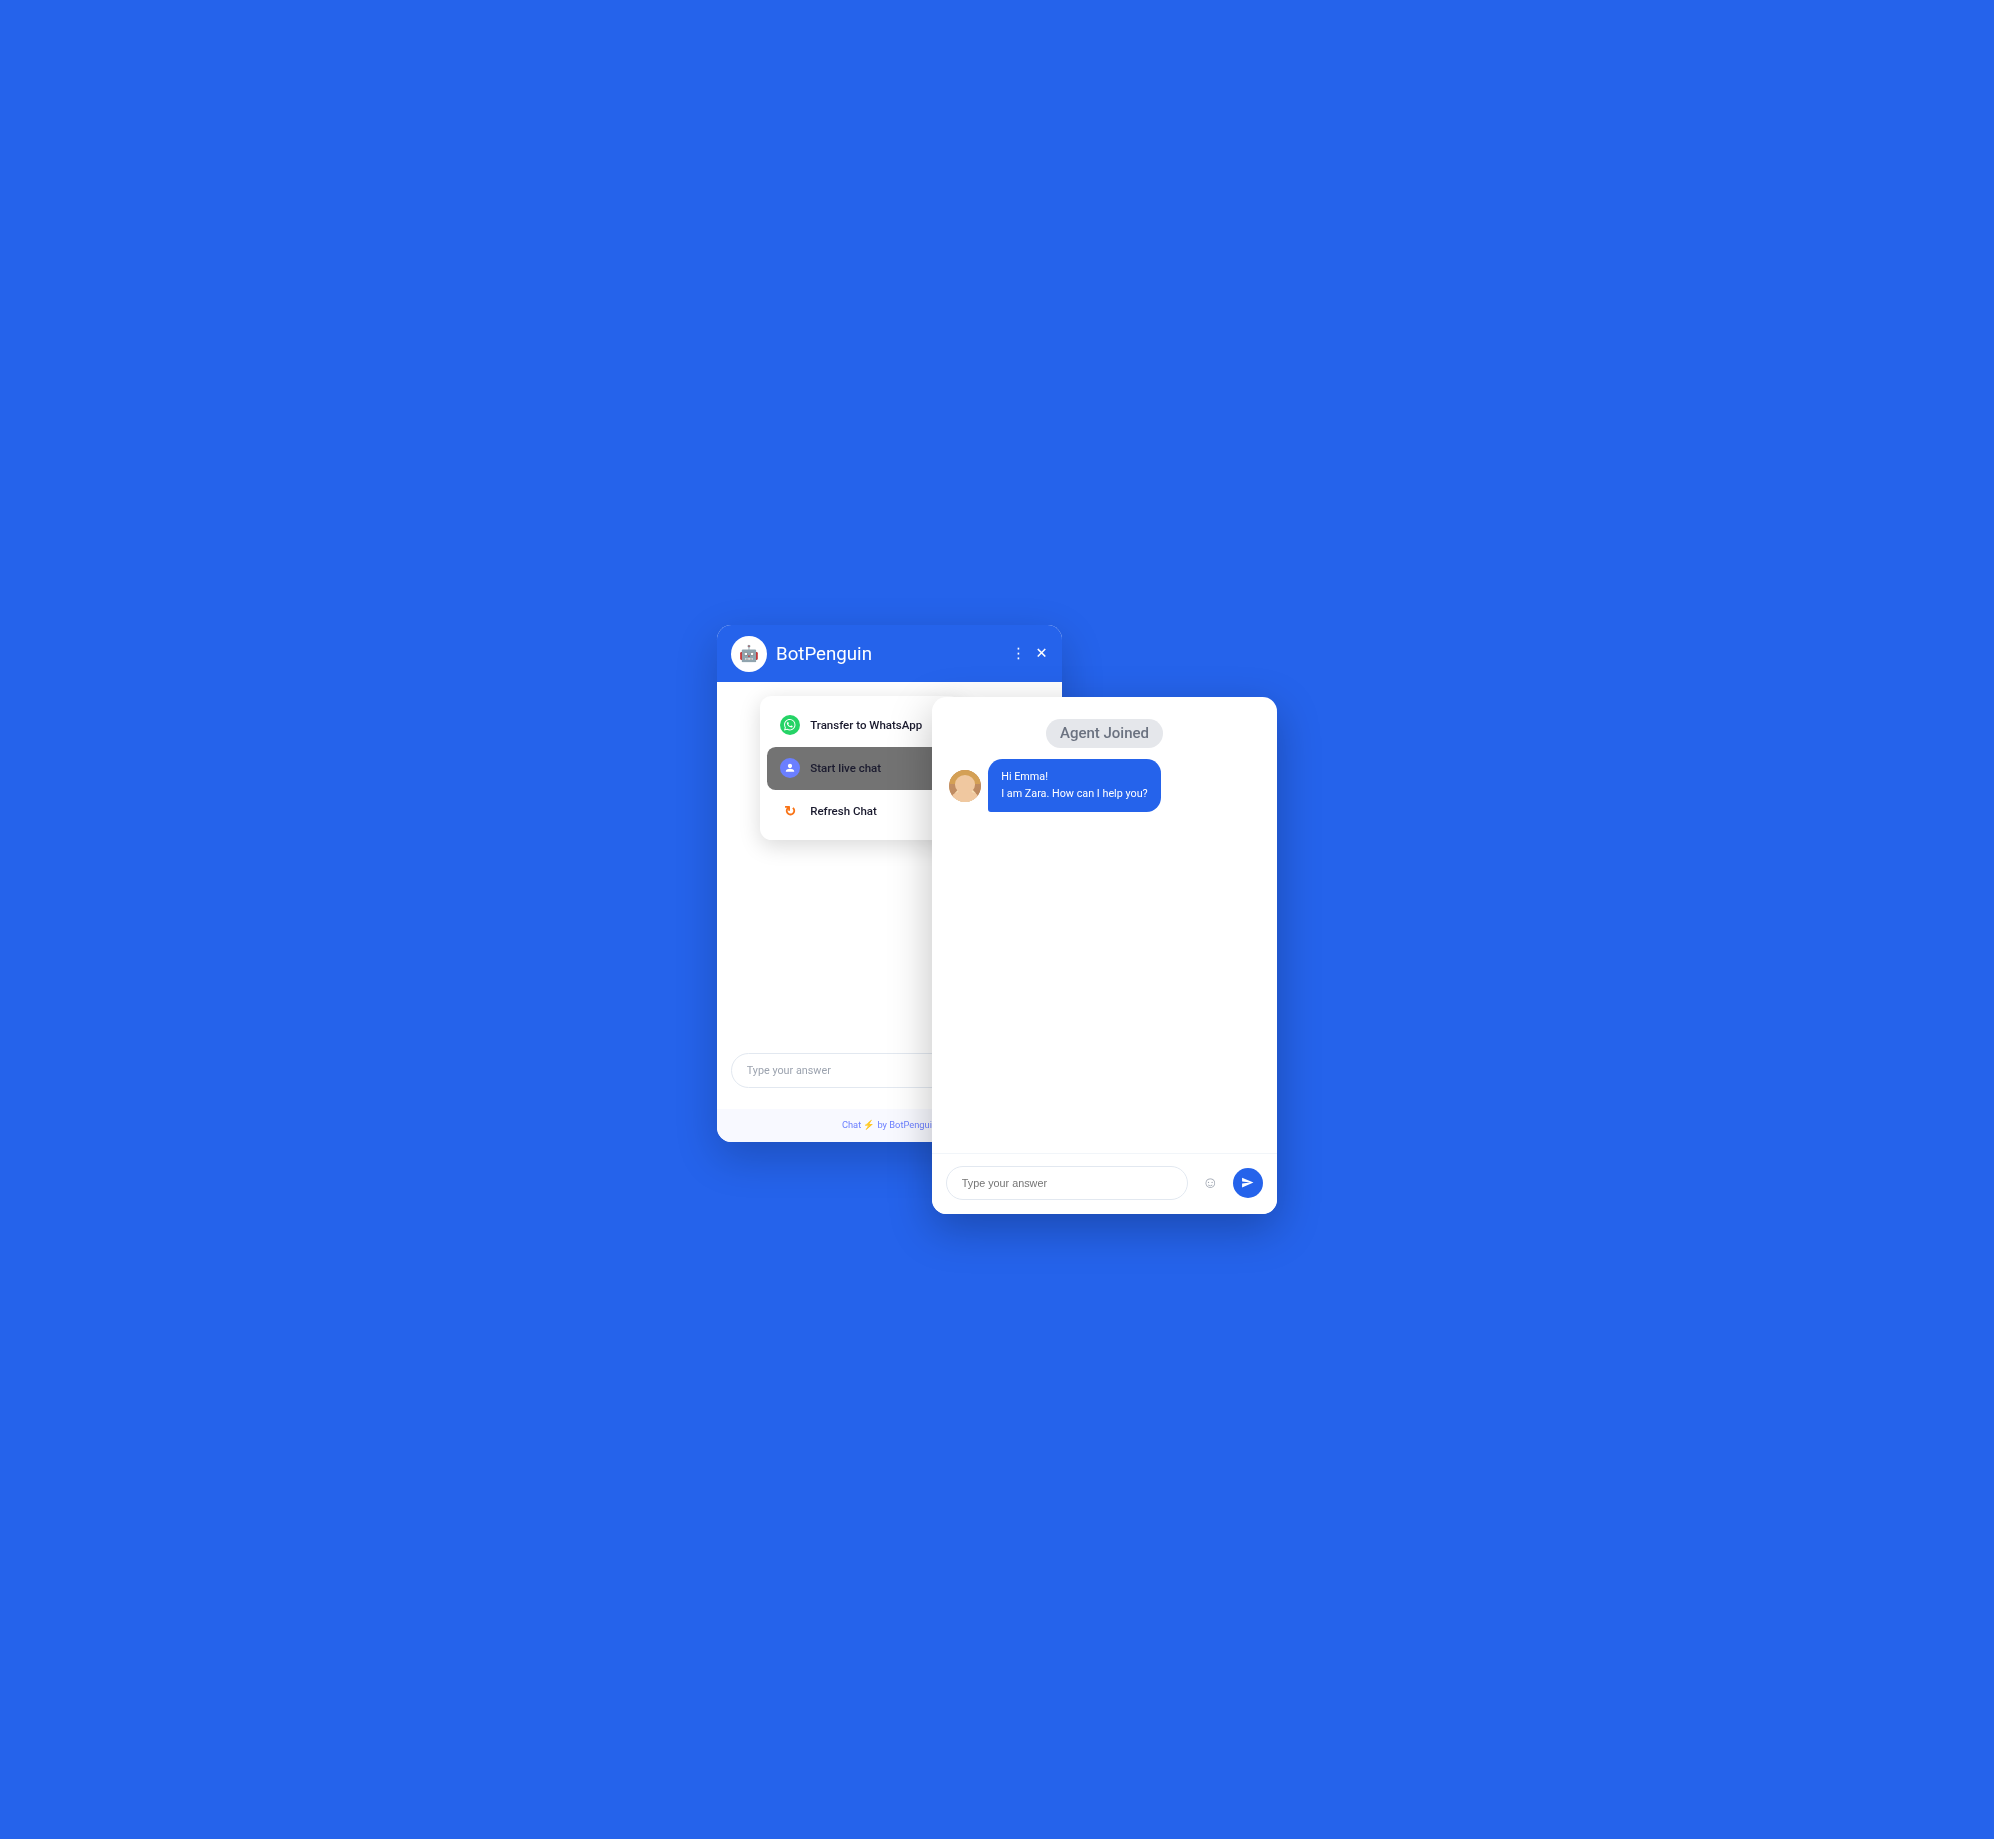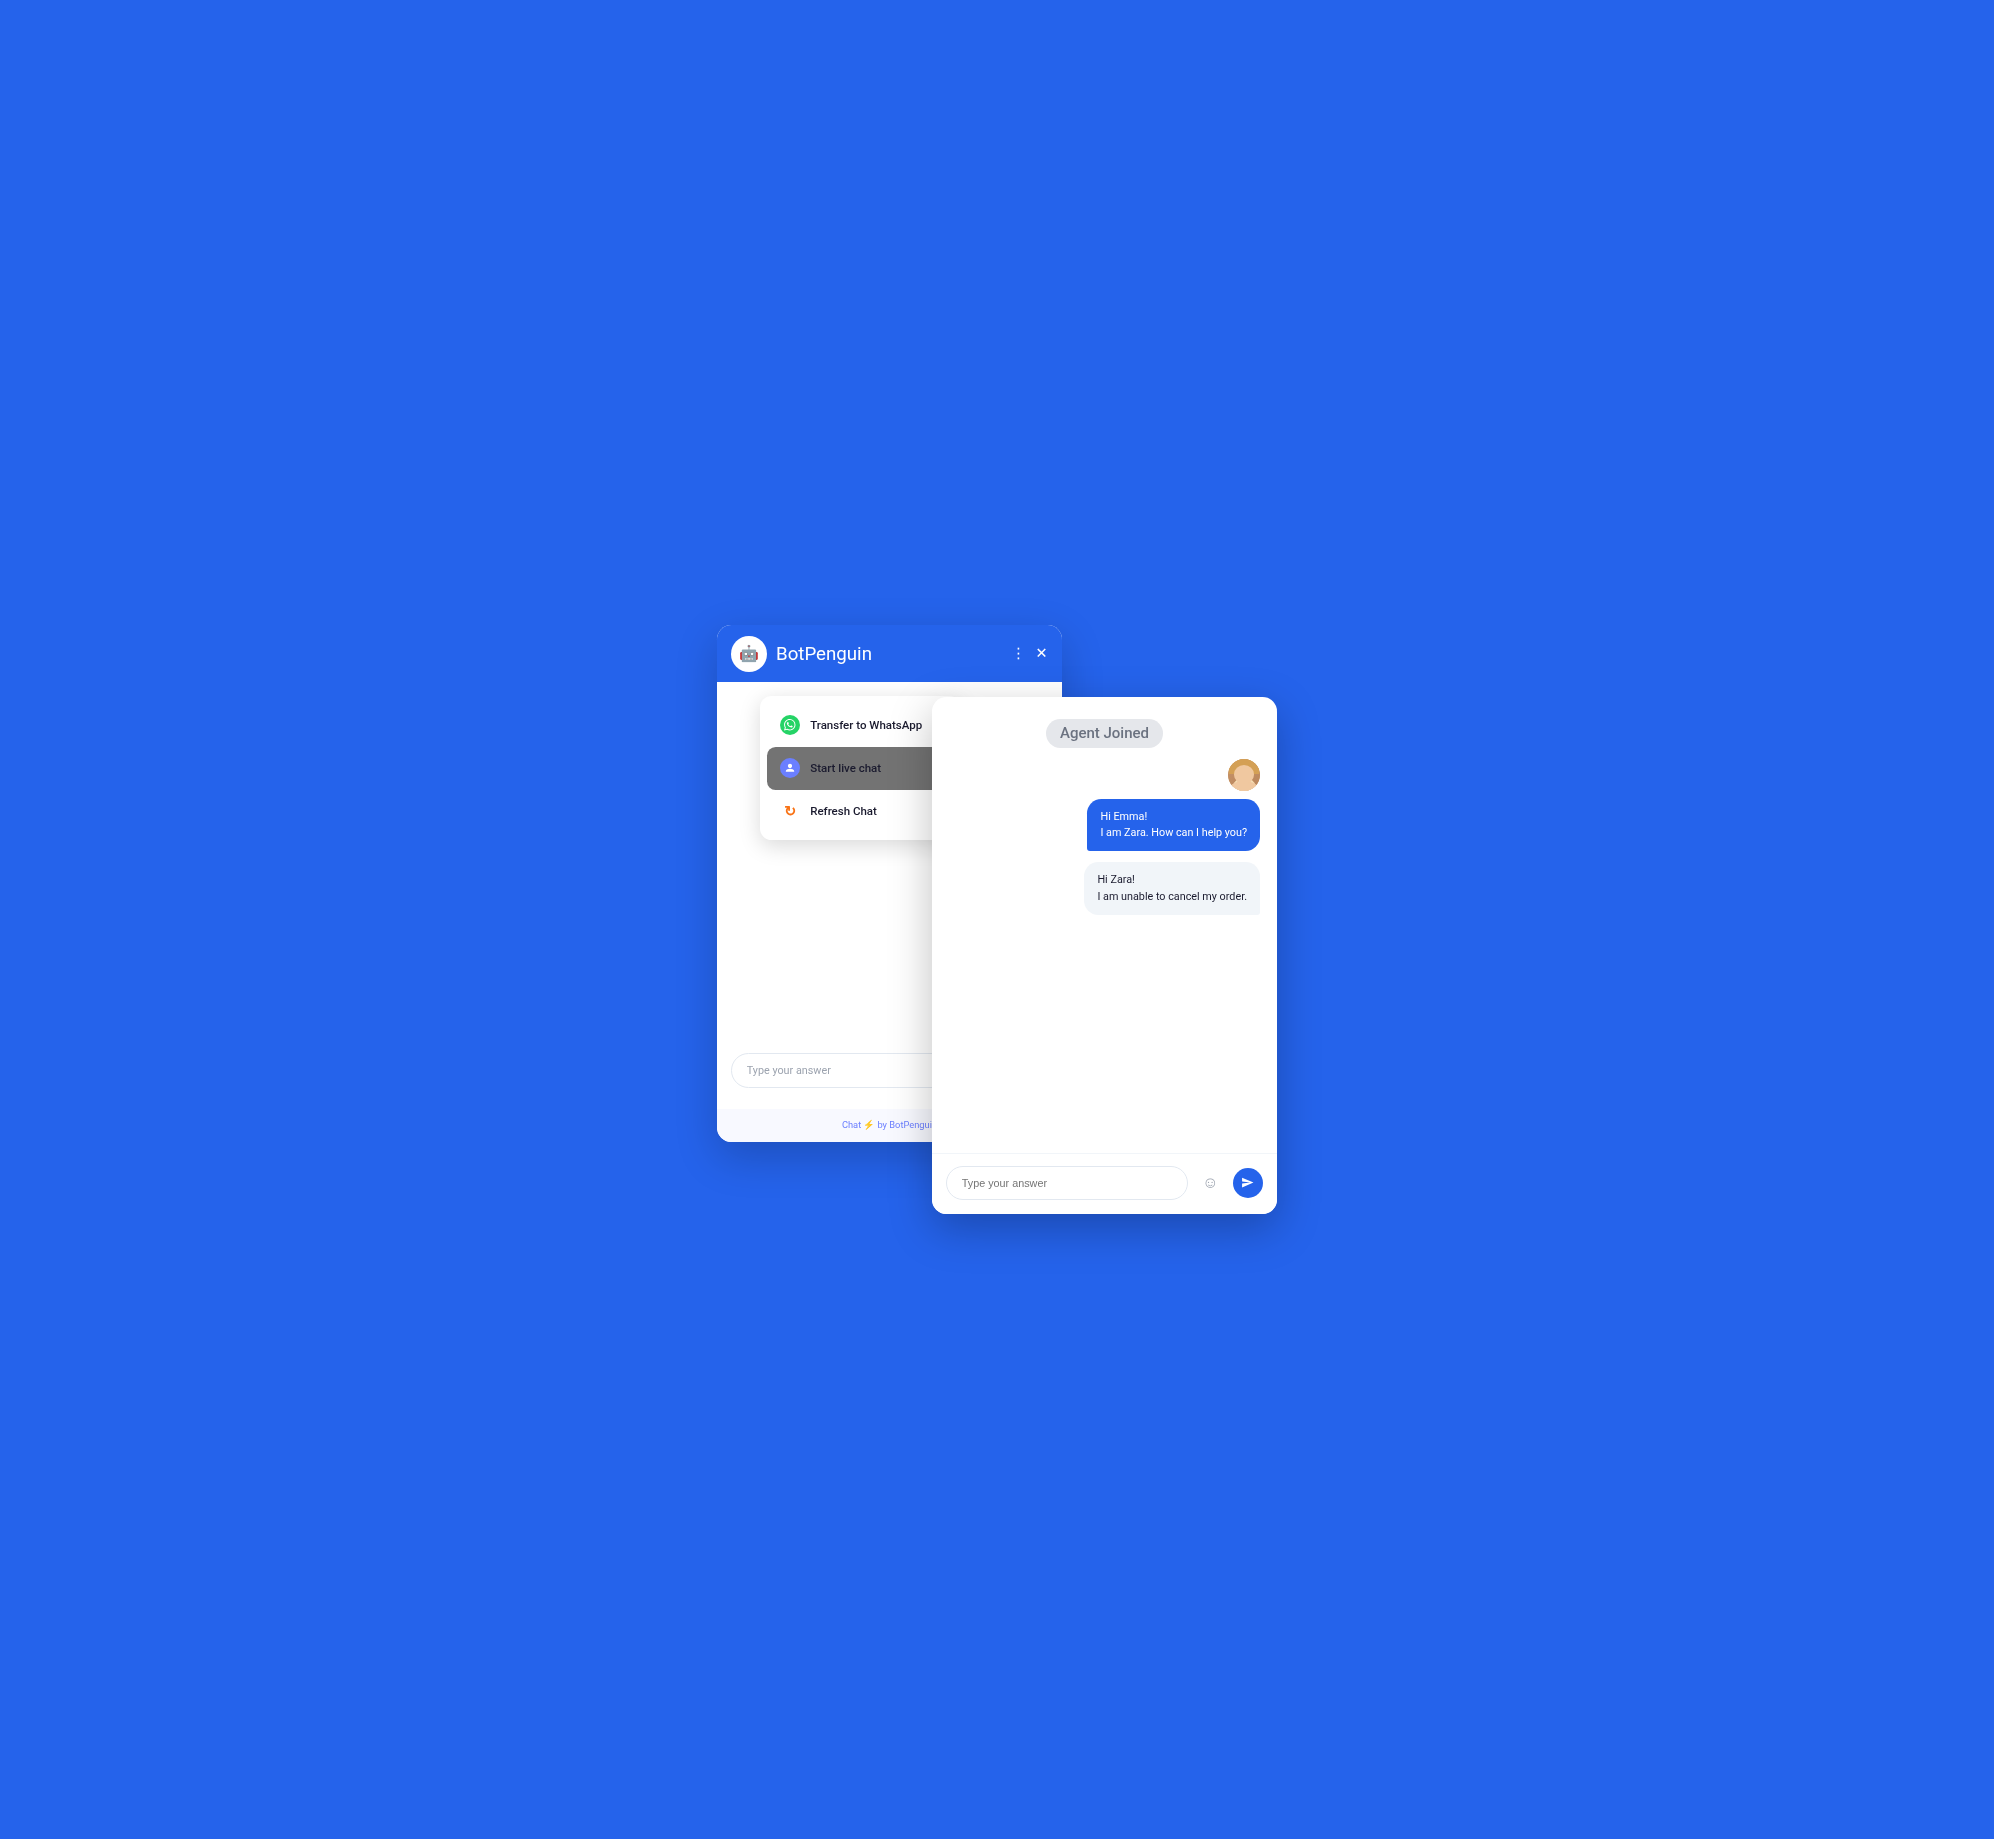"Hi Emma!" .message-row { align-items: flex-end -> center; flex-direction: column -> none }
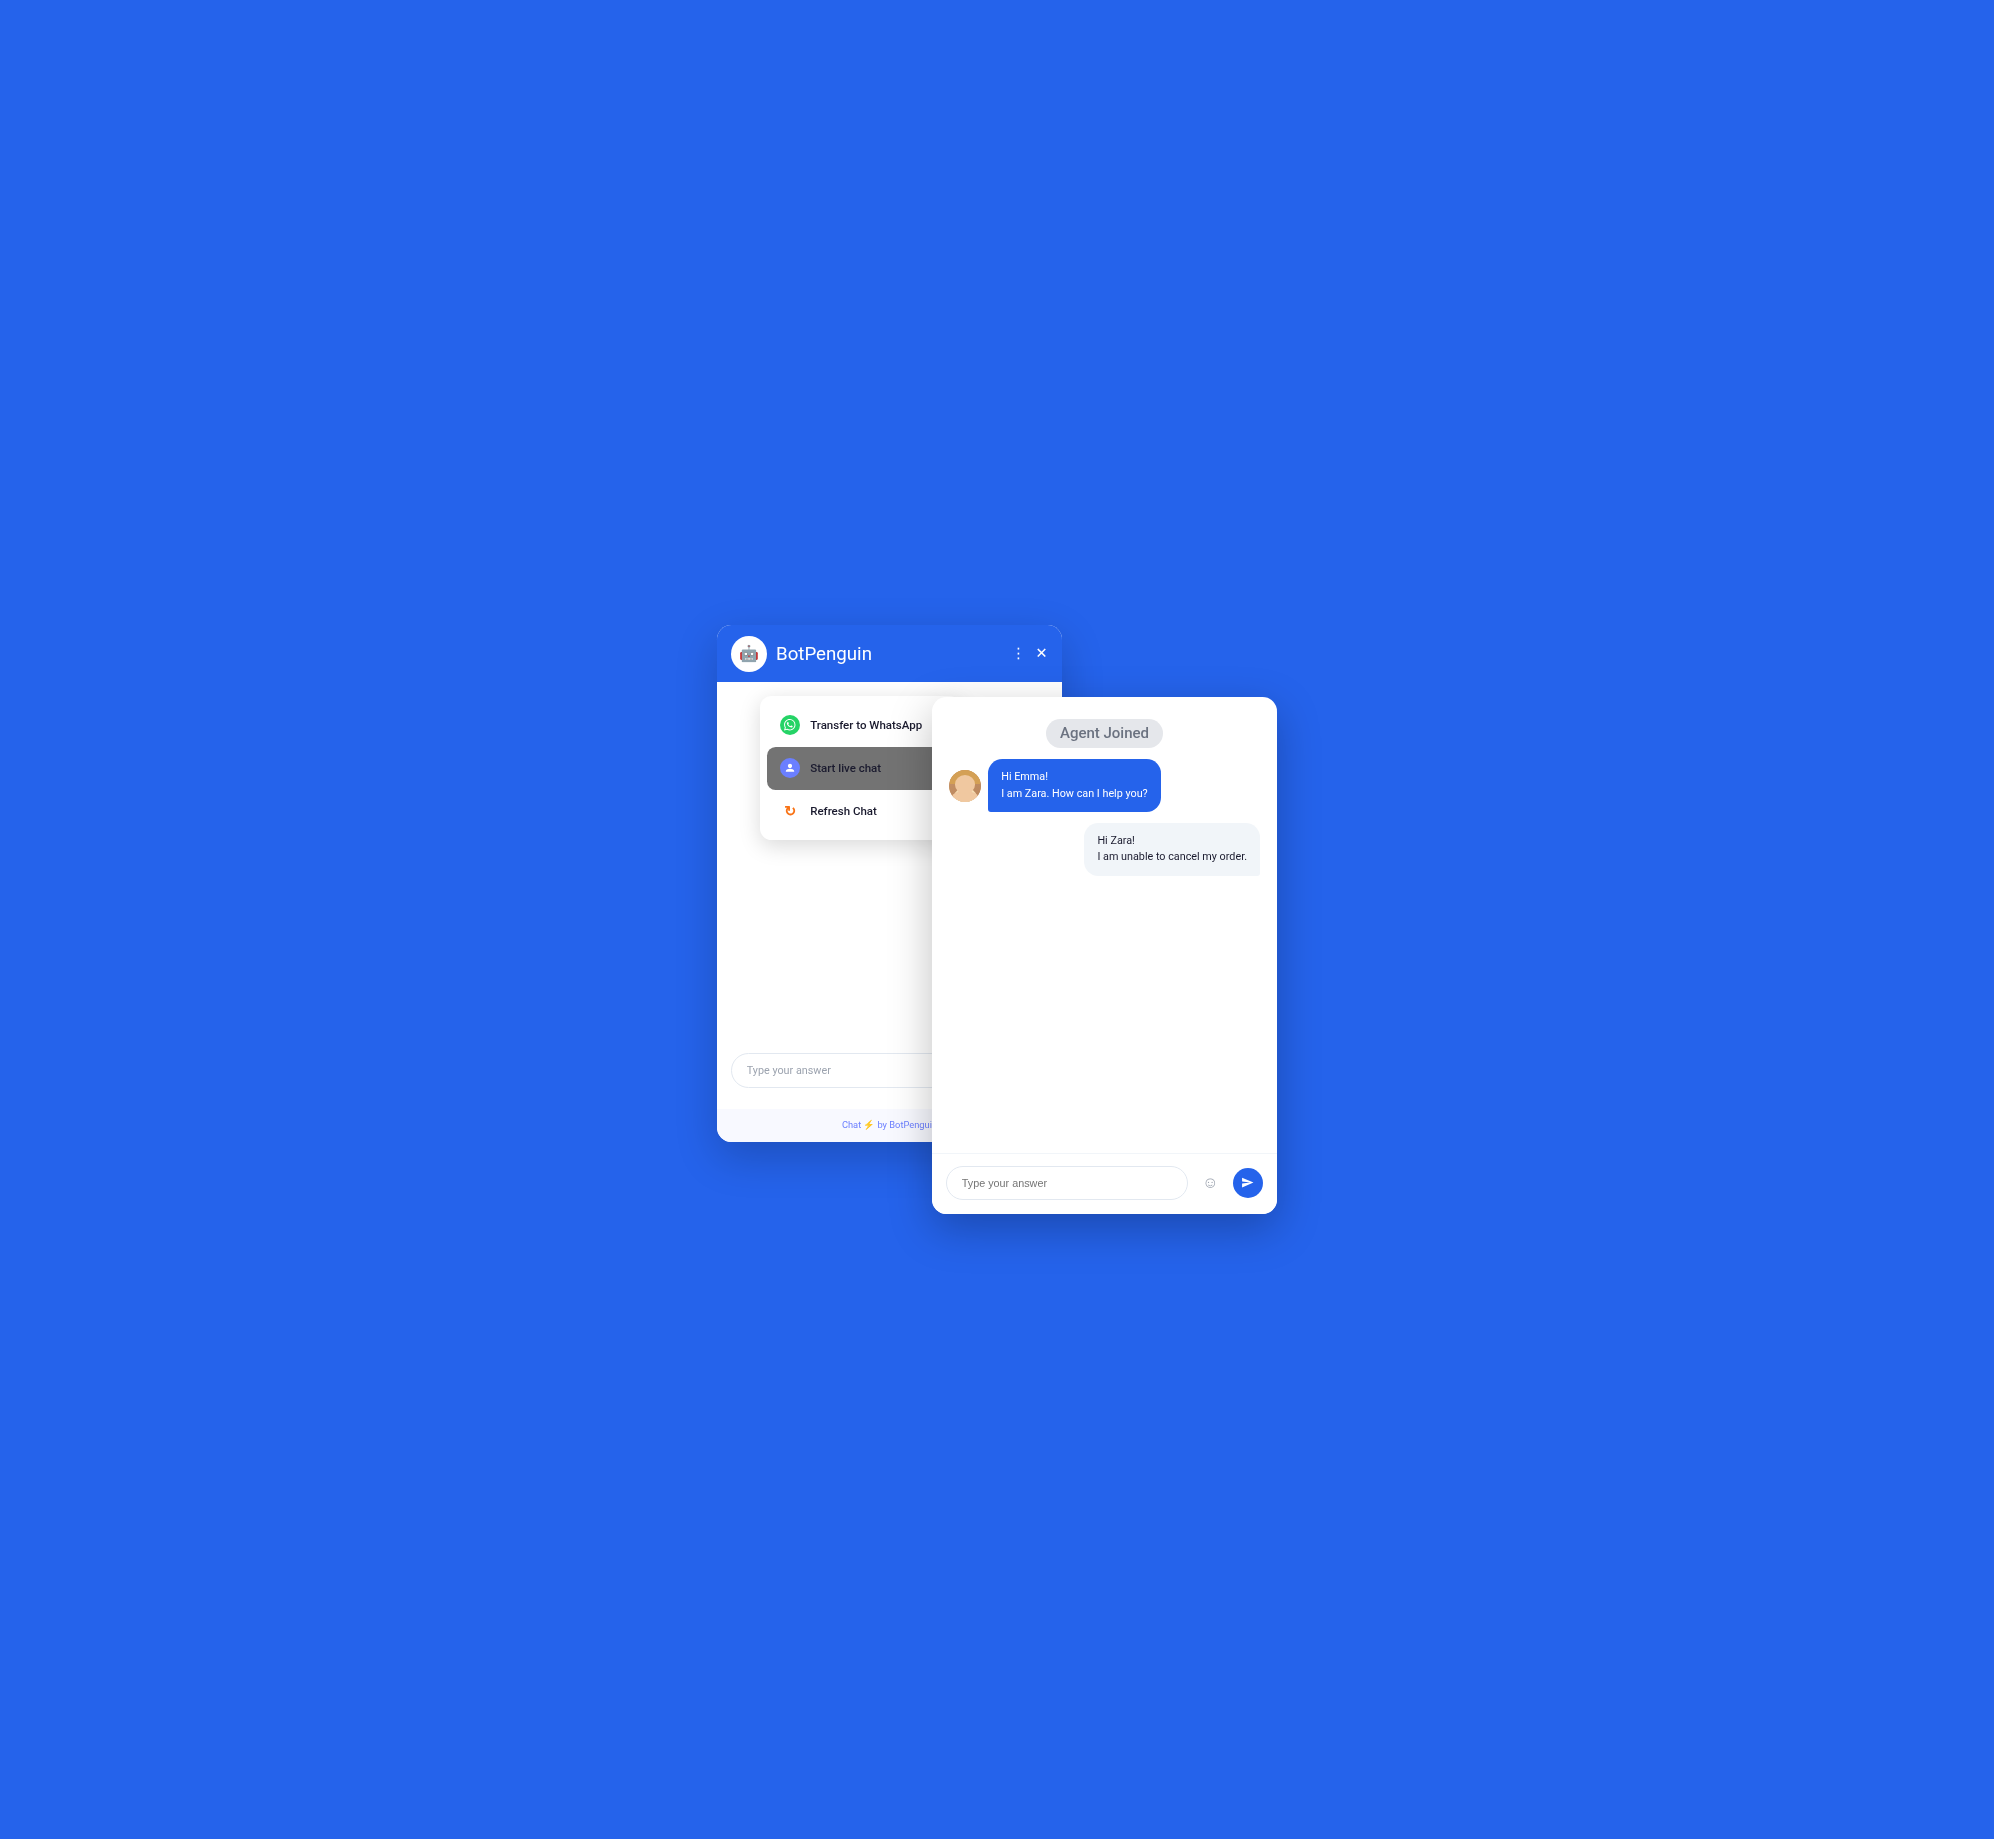"Hi Zara!" div.message-row { html: <div> <div> <span>Hi Zara!<br>I am unable to cancel my order.</span> </div> </div> -> none }
